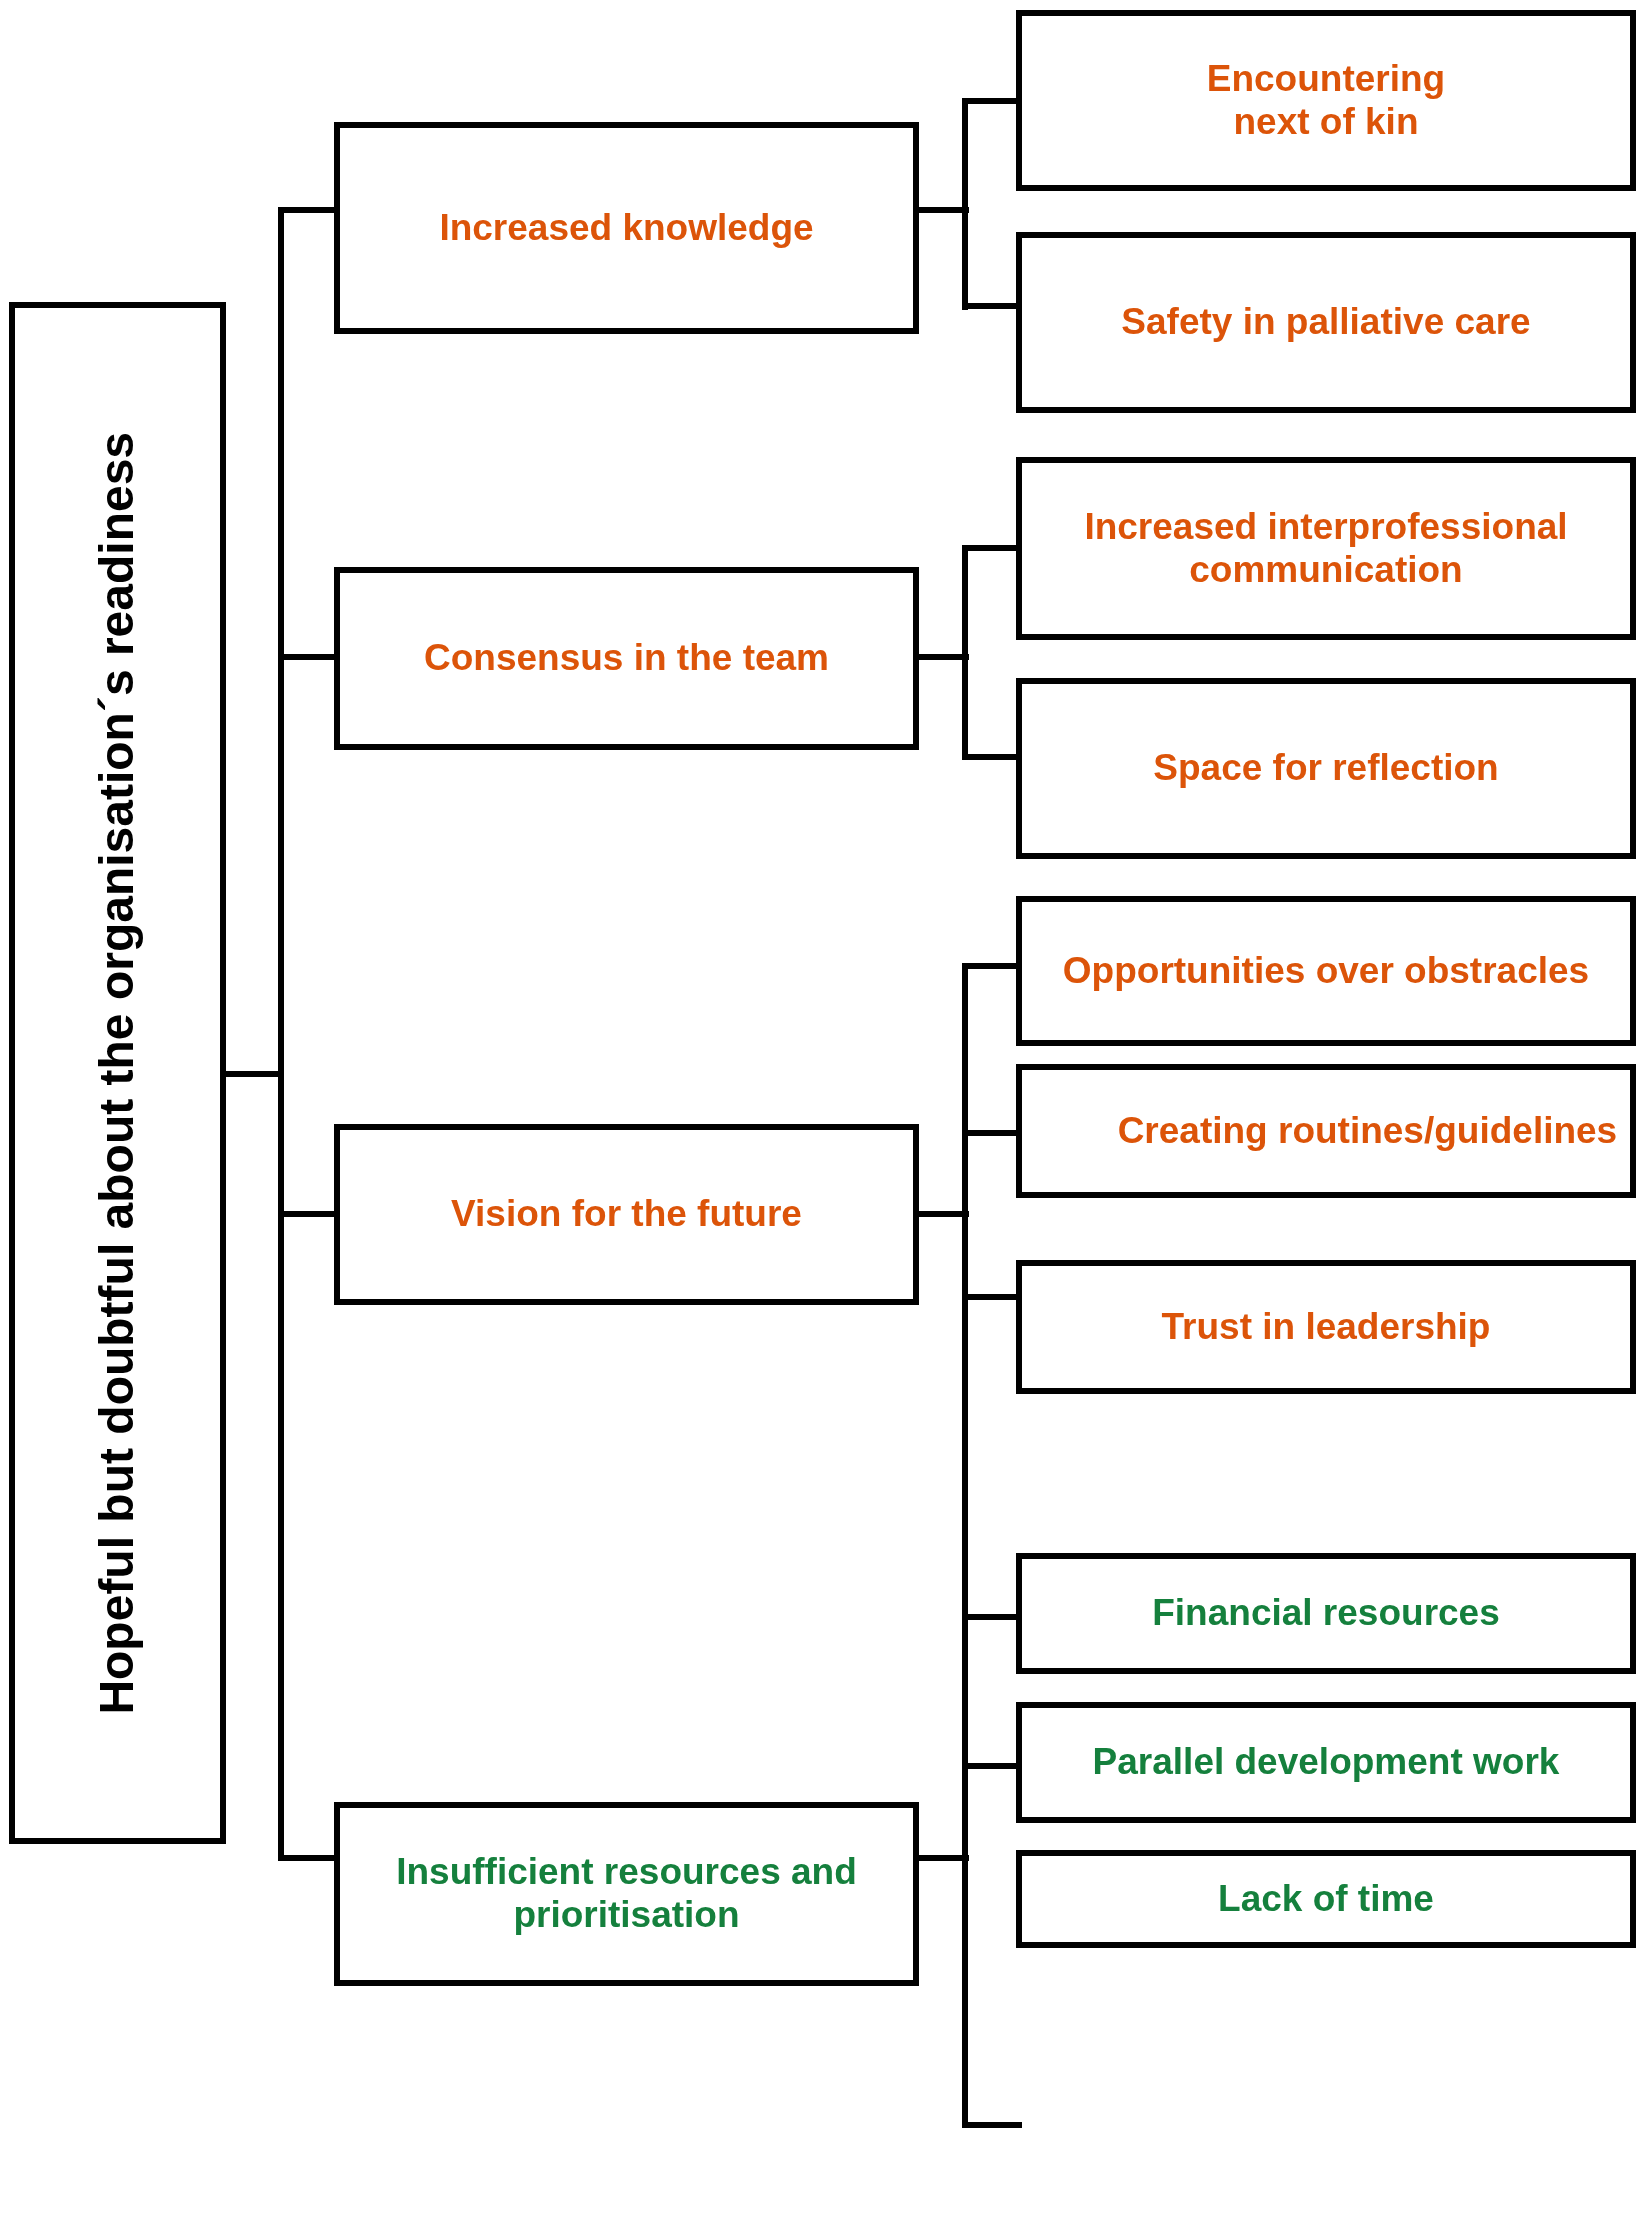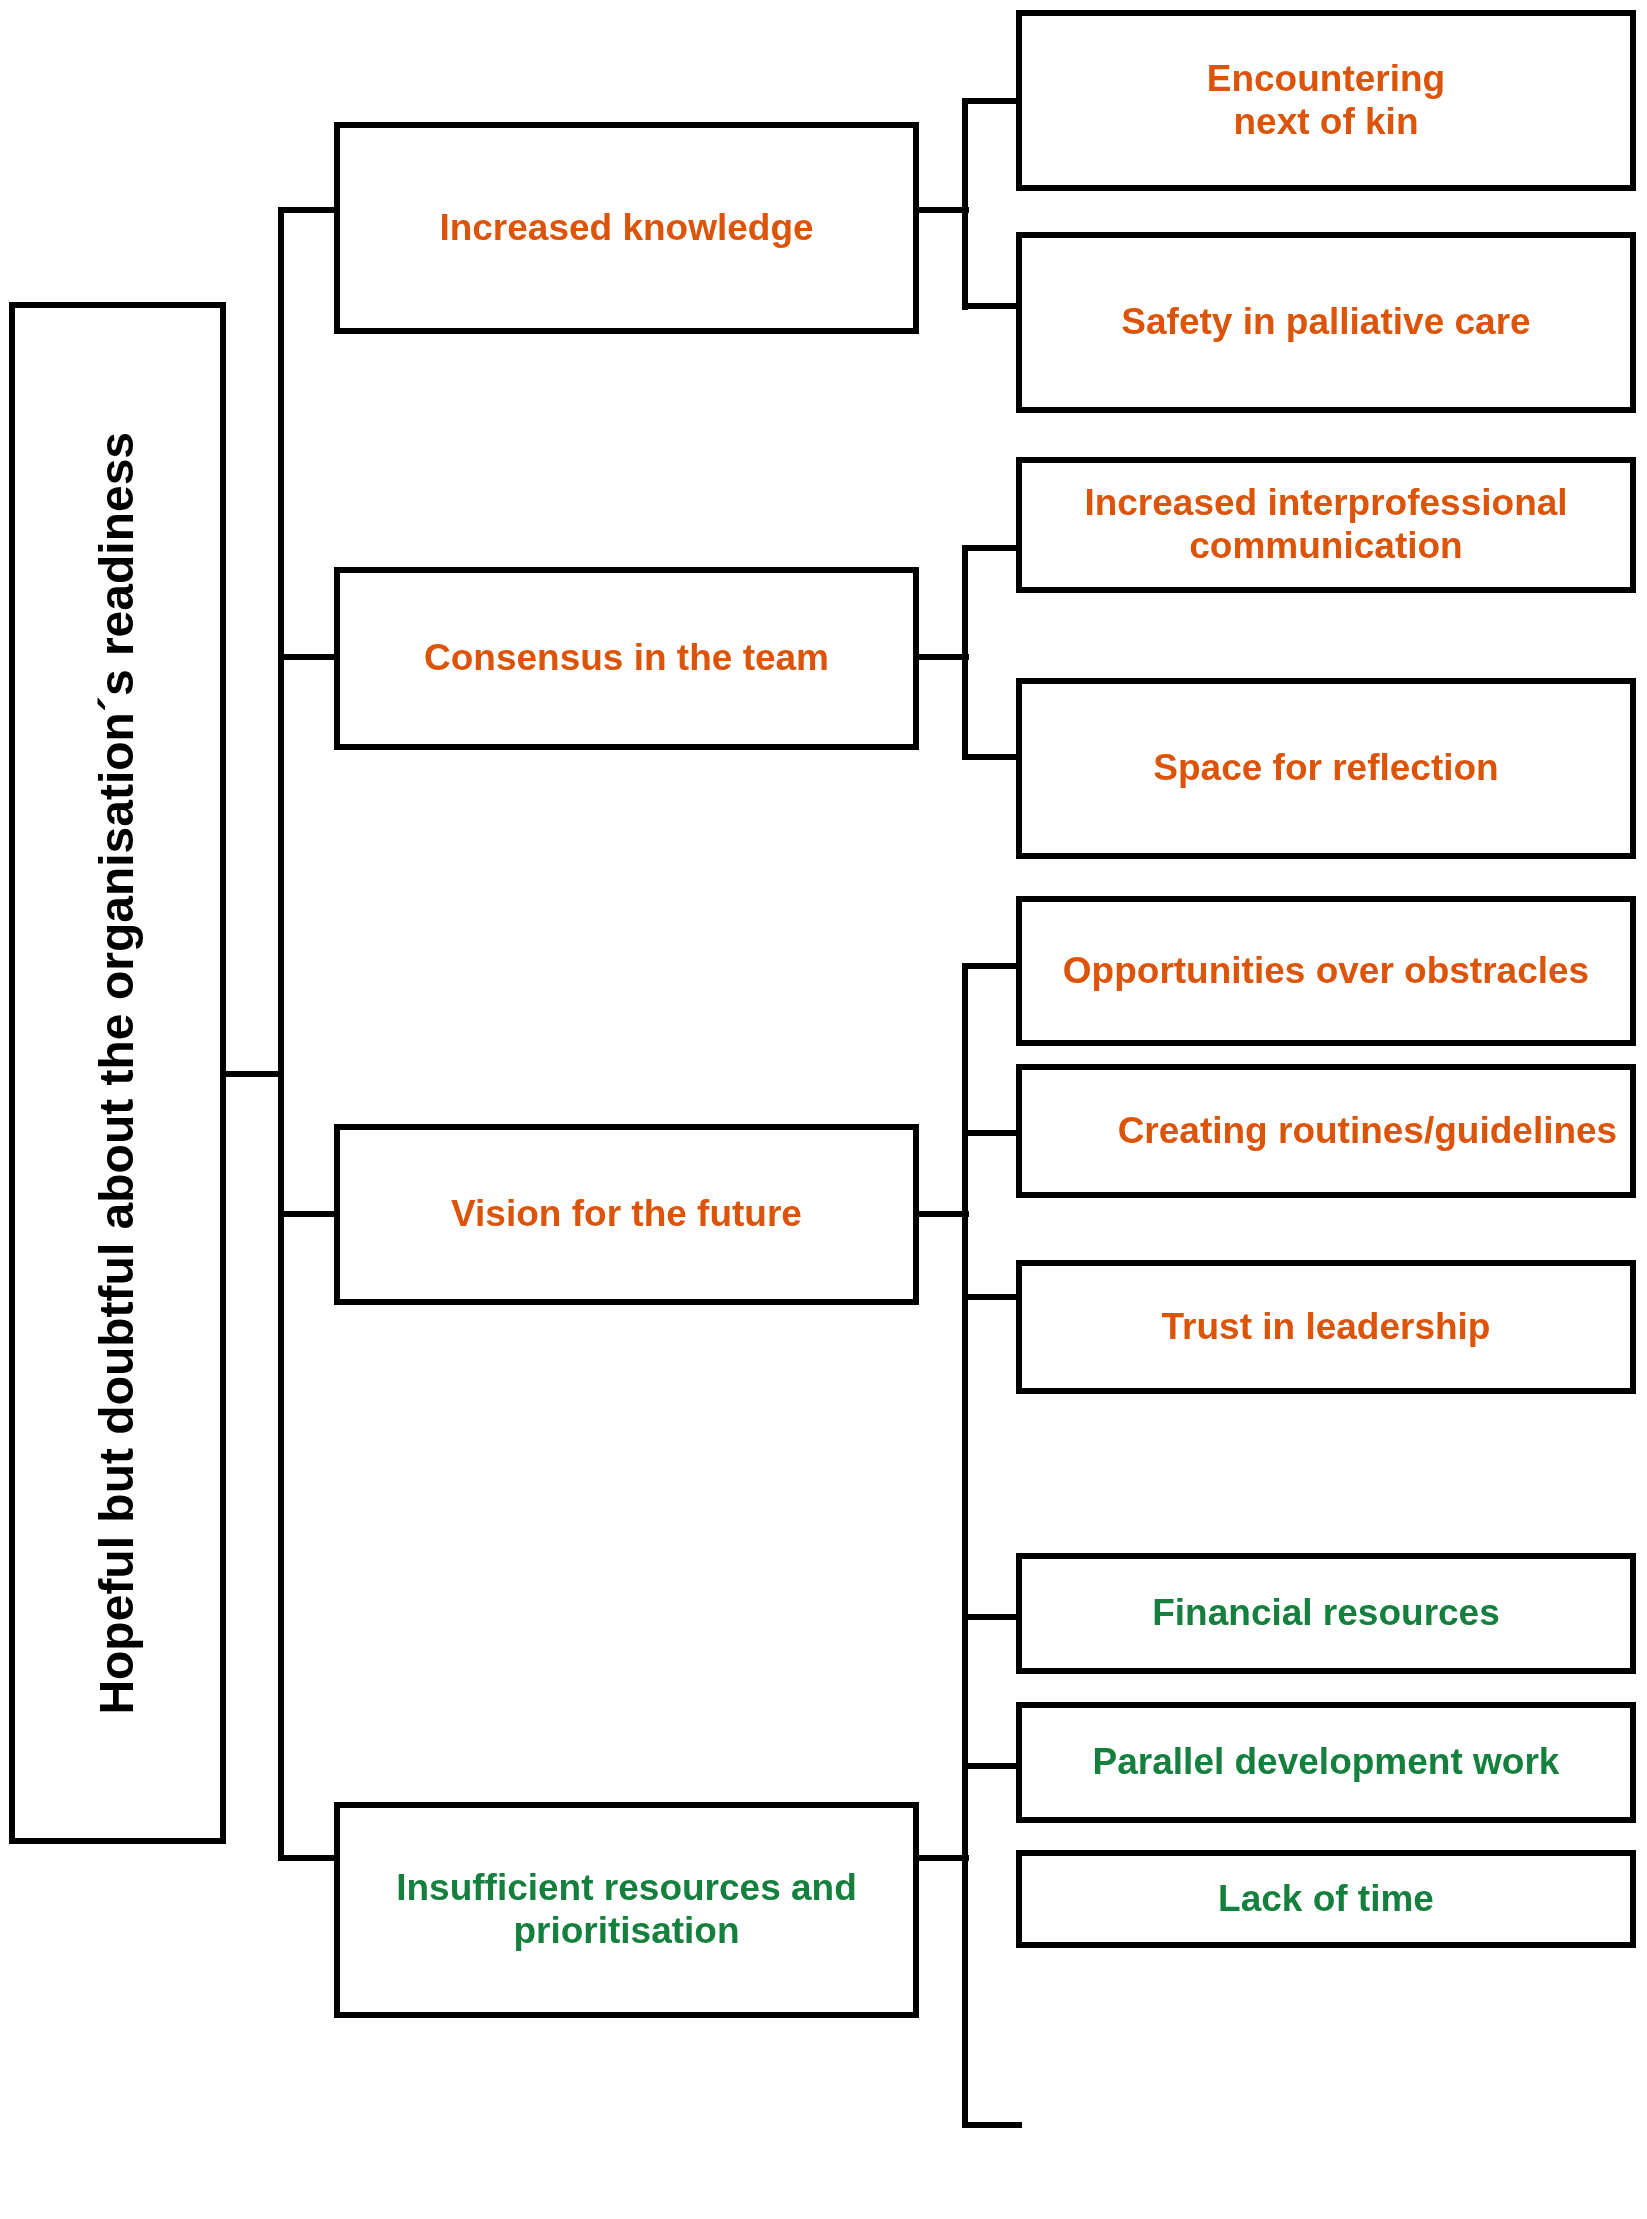"Increased interprofessional" div.node { height: 136px -> 183px }
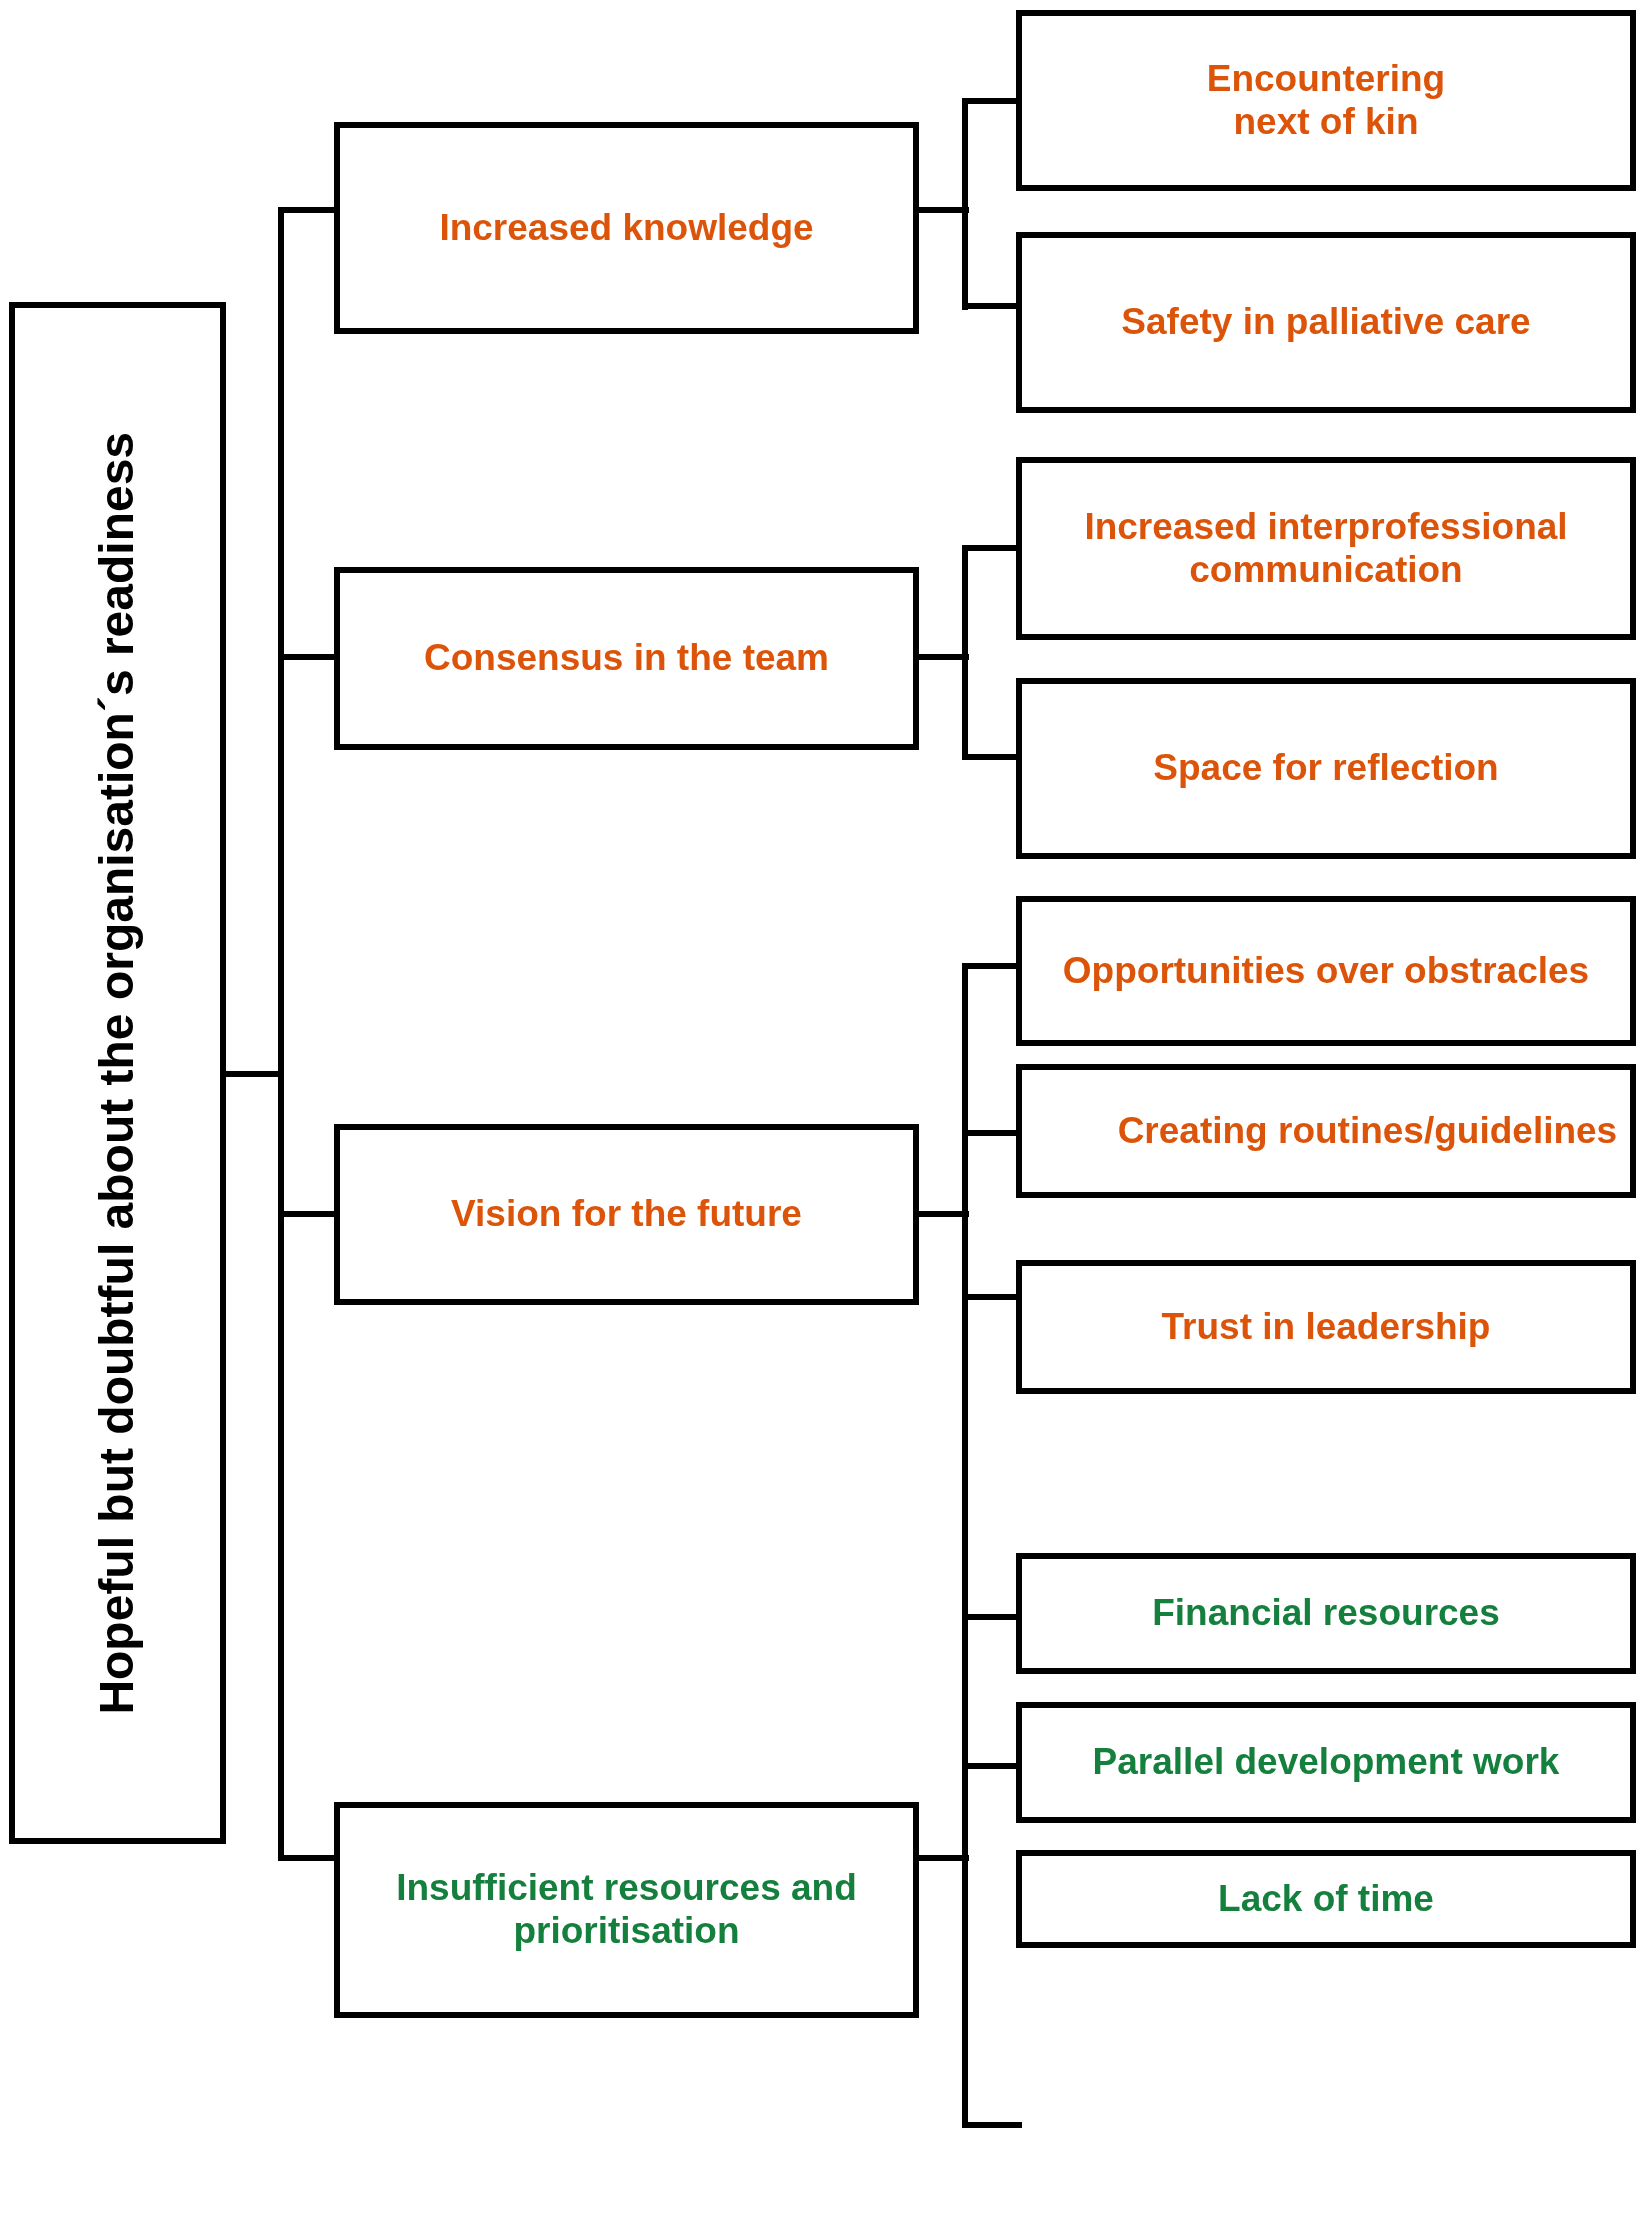"Insufficient resources and" div.node { height: 216px -> 184px }
